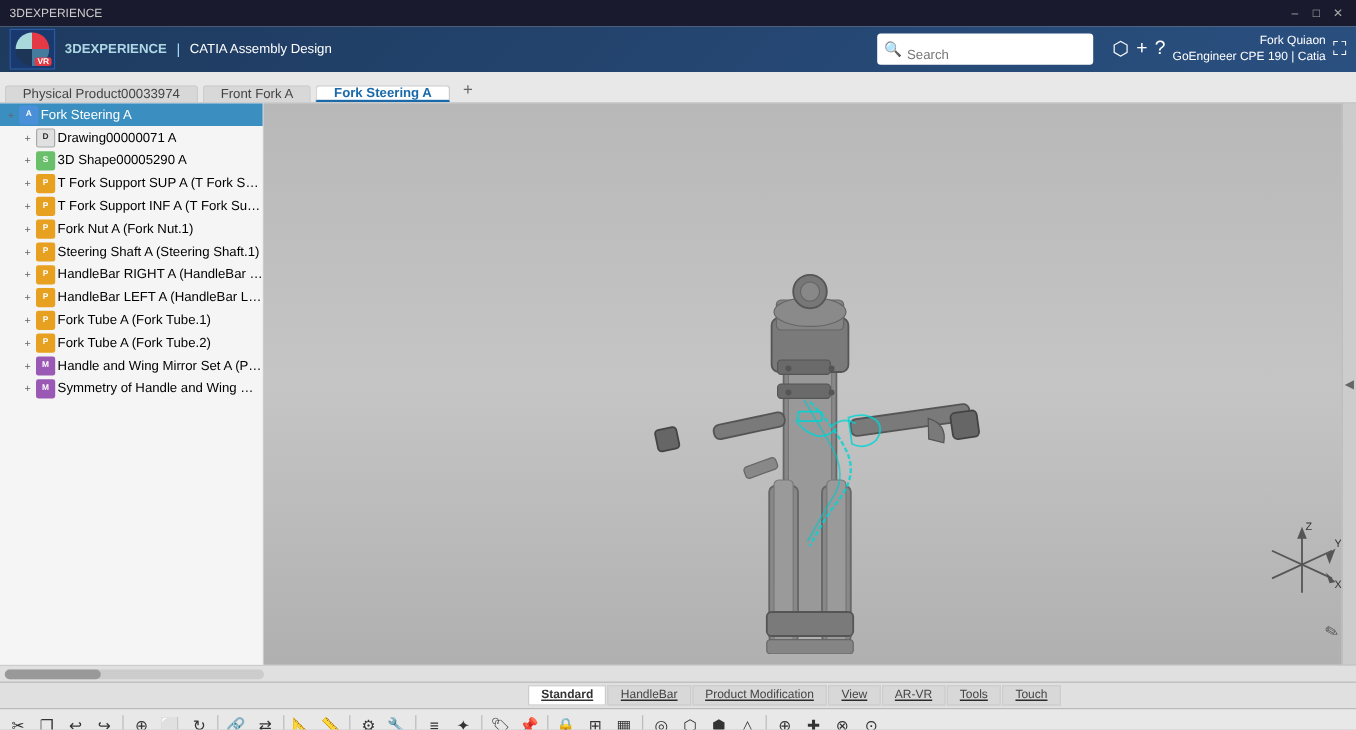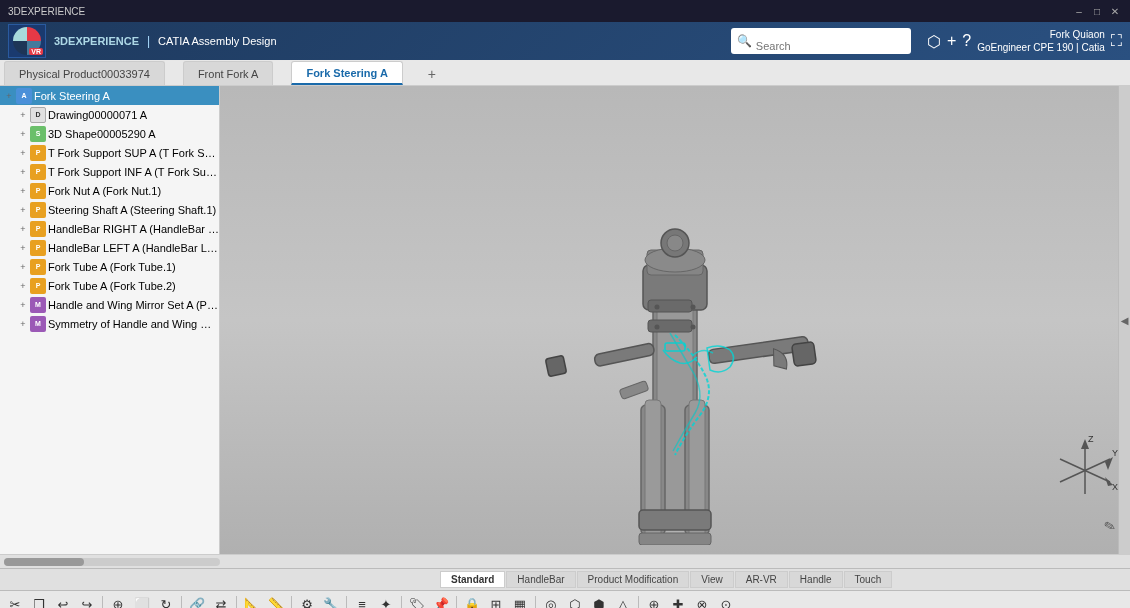"Physical Product00033974" .tab { height: 24px -> 14px; margin-right: 18px -> 4px }
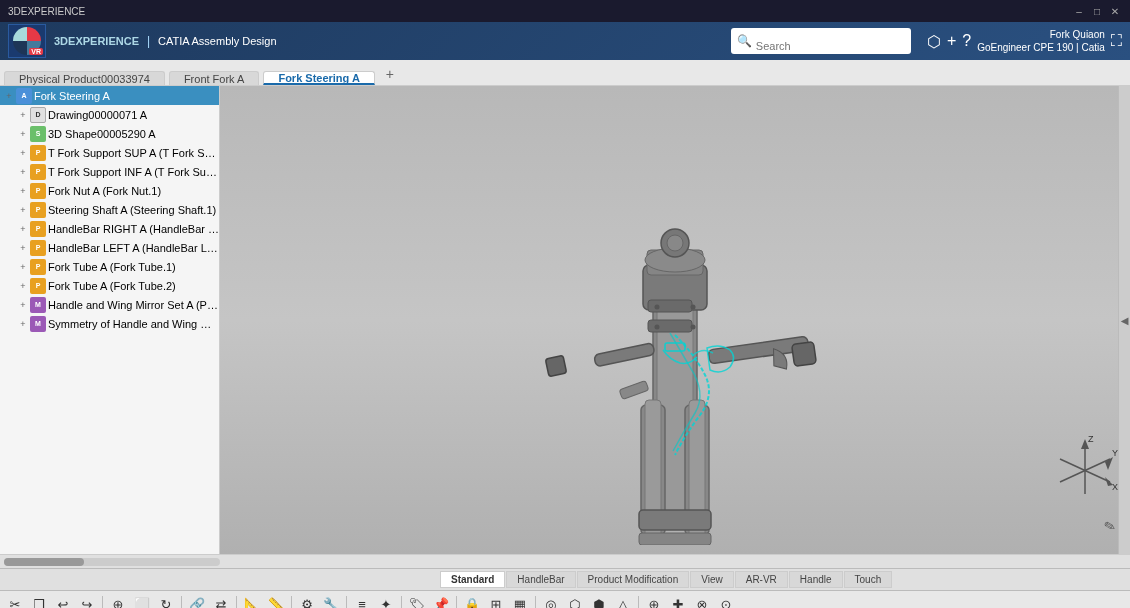"Standard" #mode-tabs { text-decoration: none -> underline }
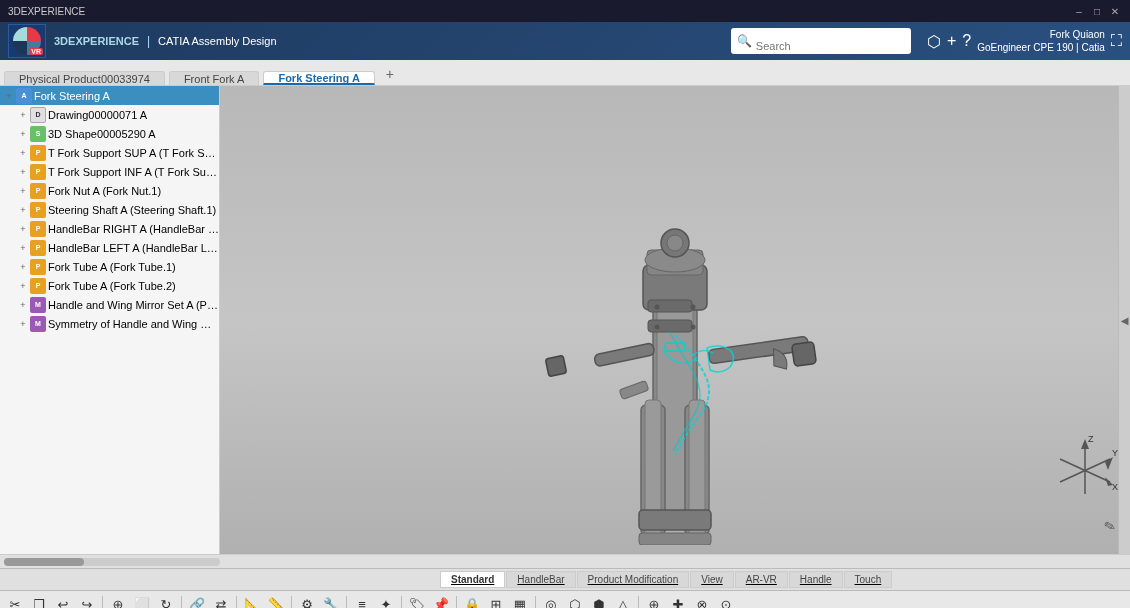"Handle" div.mode-tab { text: Handle -> Tools }
